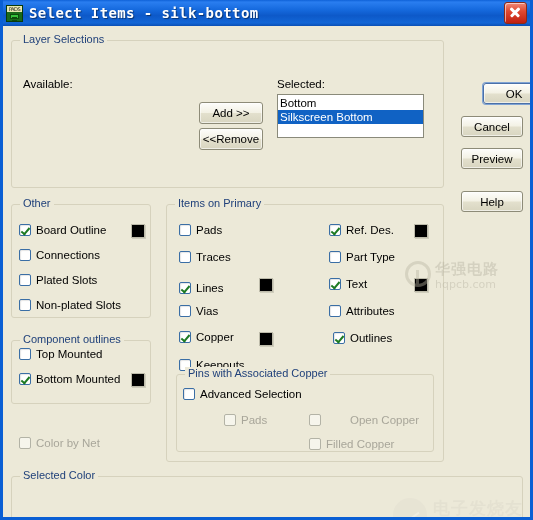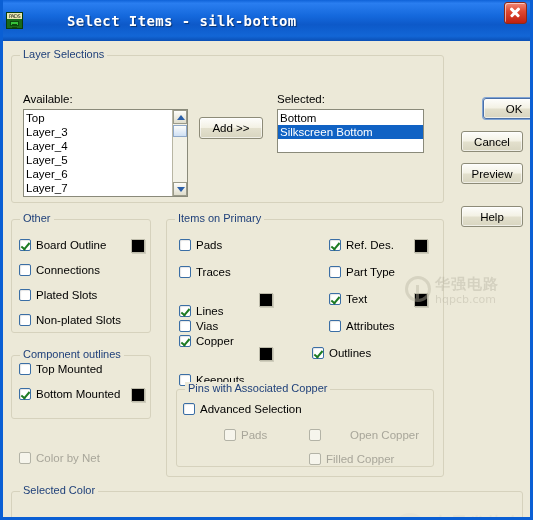"Select Items - silk-bottom" #titlebar { gap: 38px -> none; height: 41px -> 26px }
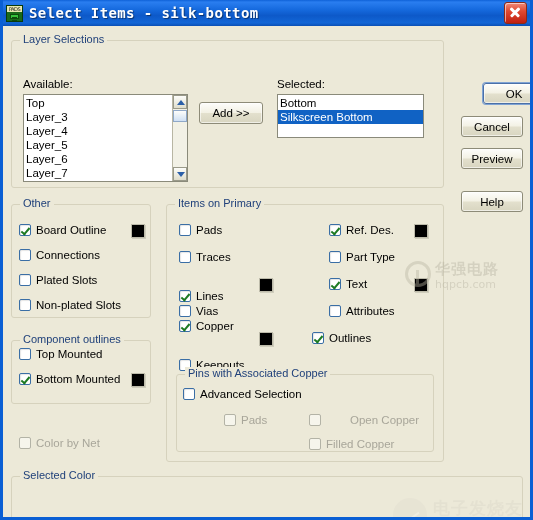"Top" div.listbox { html: <div> <div> <div>Top</div> <div>Layer_3</div> <div>Layer_4</div> <div>Layer_5</div> <div>Layer_6</div> <div>Layer_7</div> </div> <div> <div></div> <div></div> <div></div> </div> </div> -> none }
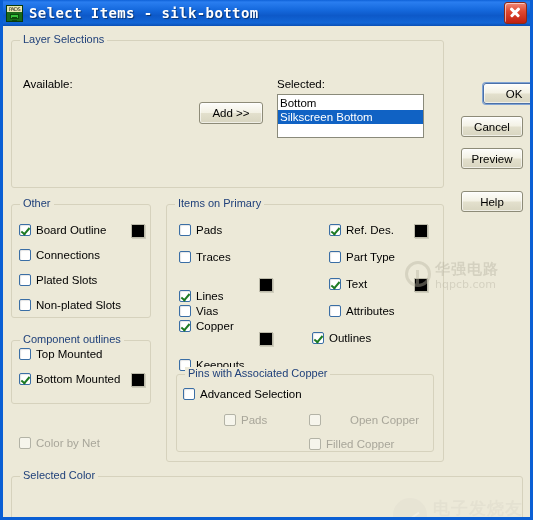"<<Remove" div.btn { html: none -> <div> <span>&lt;&lt;Remove</span> </div> }
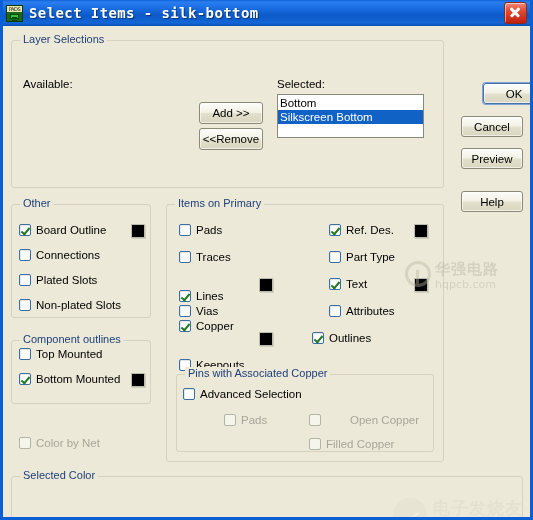"Lines" div.cb { top: 264px -> 256px }
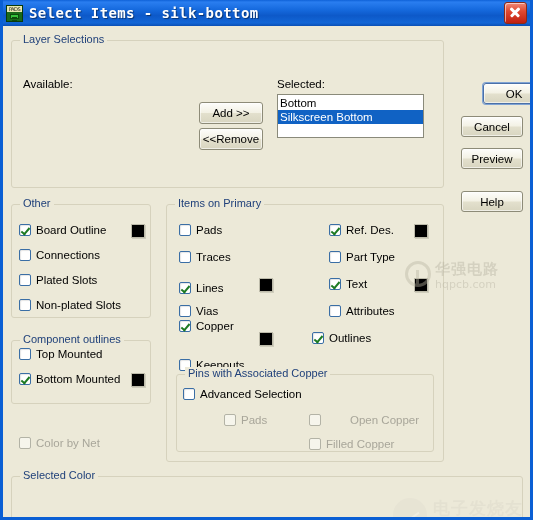"Copper" div.cb { top: 294px -> 305px }
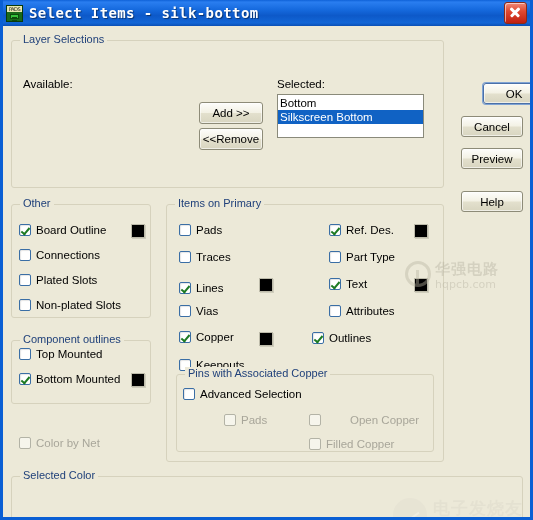"Outlines" div.cb { left: 309px -> 330px }
